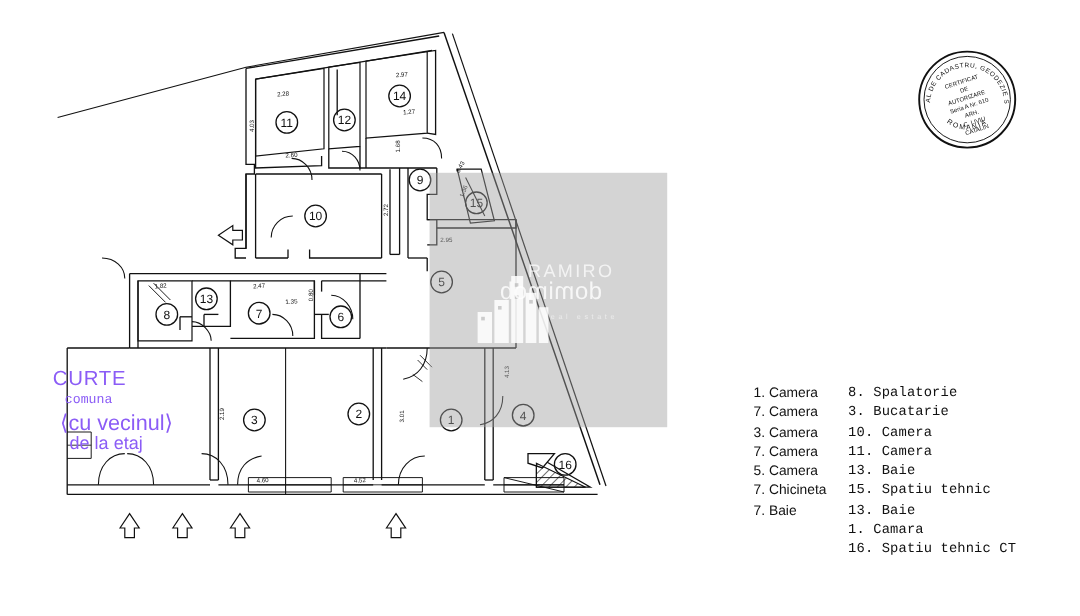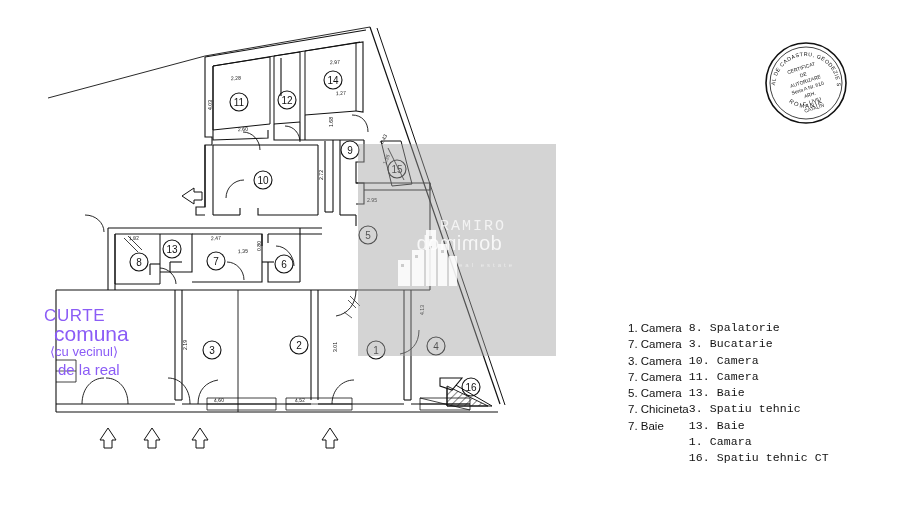"RAMIRO" .wm-top { font-family: Liberation Mono, monospace -> Liberation Sans, sans-serif }
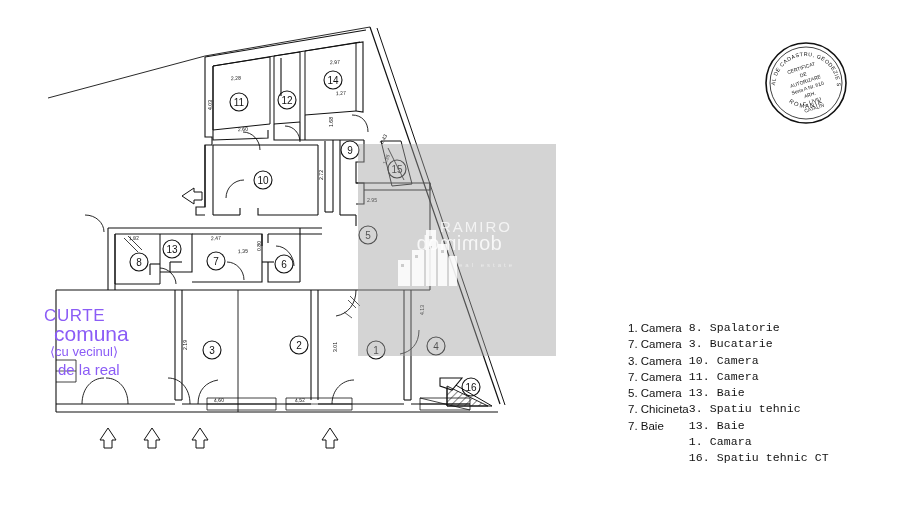"comuna" .curte .l2 { font-family: none -> Liberation Mono, monospace; font-size: 21px -> 11px }
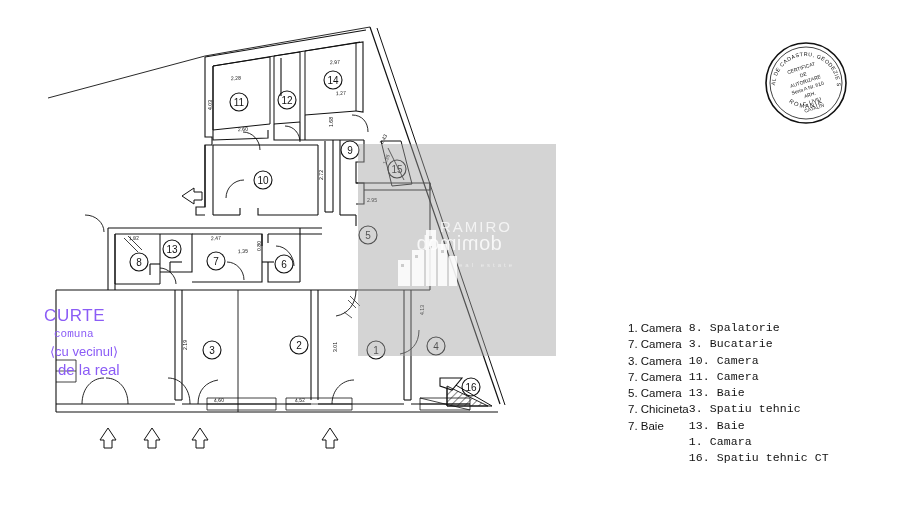"1. Camera" .legend { gap: none -> 18px }
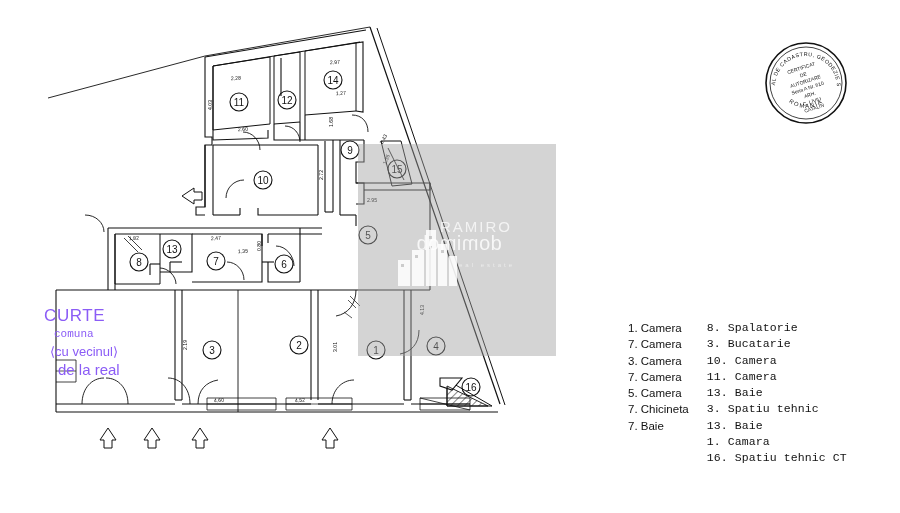"⟨cu vecinul⟩" .curte .l3 { font-size: 13px -> 18px }
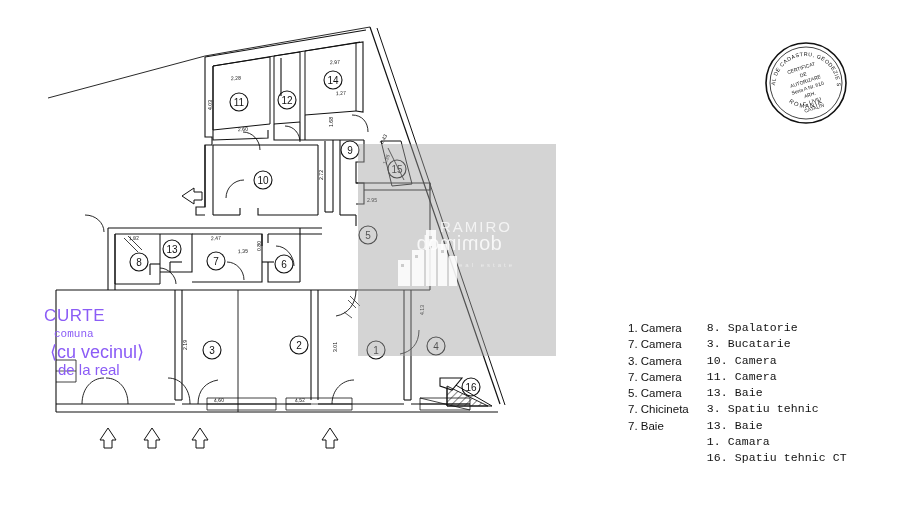"de la real" div.l4 { text: real -> etaj }
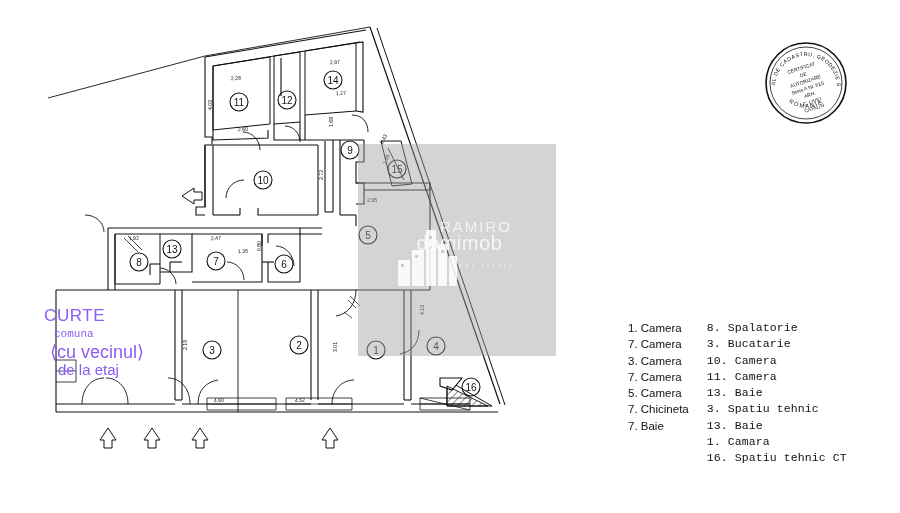"3. Spatiu tehnic" div.legend-item { text: 3 -> 15 }
